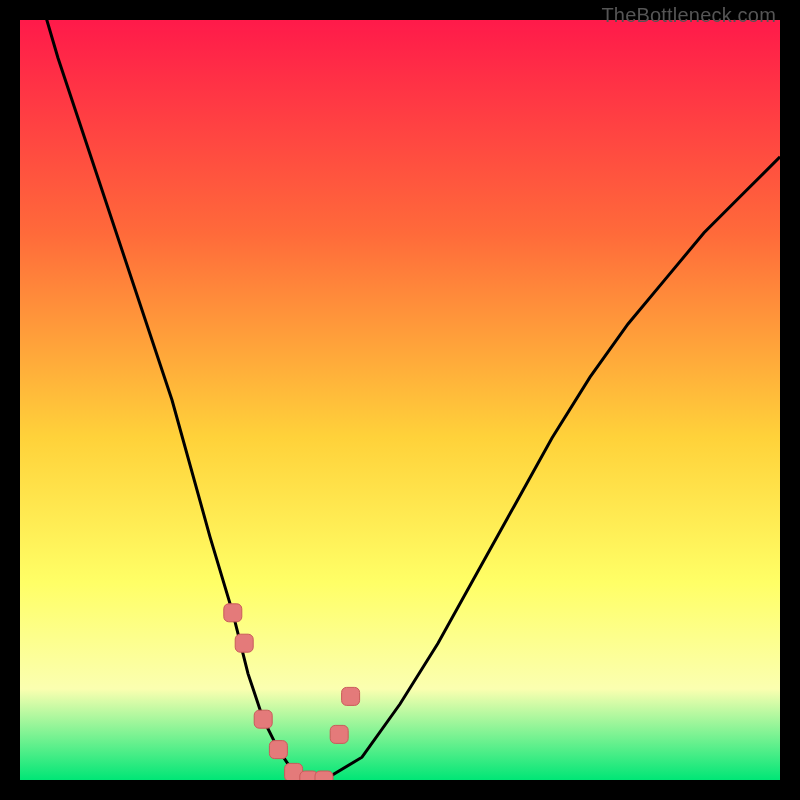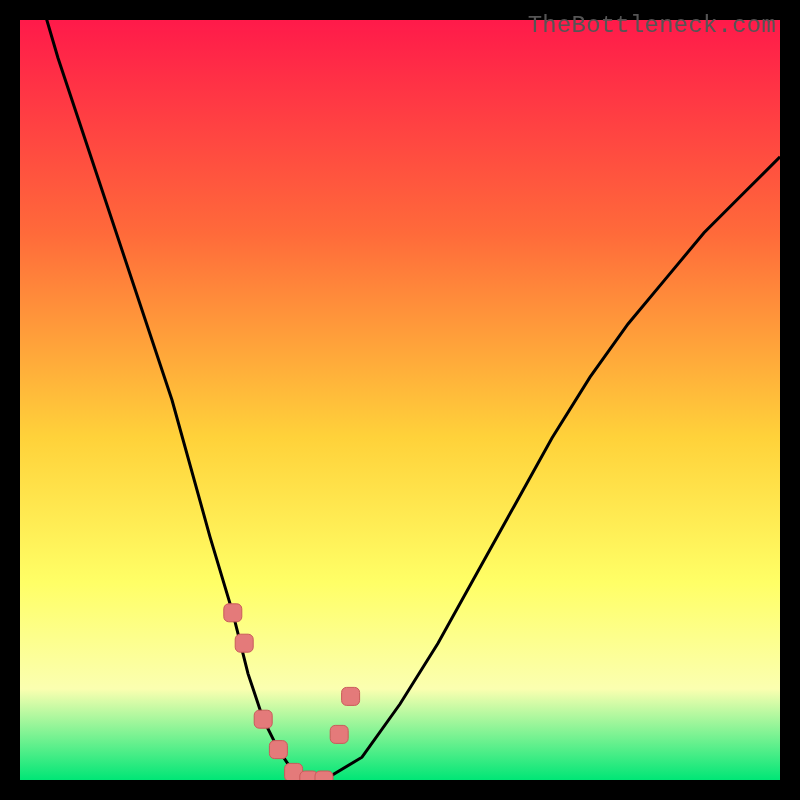"TheBottleneck.com" .watermark { font-family: Liberation Mono, monospace -> none; font-size: 24px -> 20px; top: 12px -> 4px }
